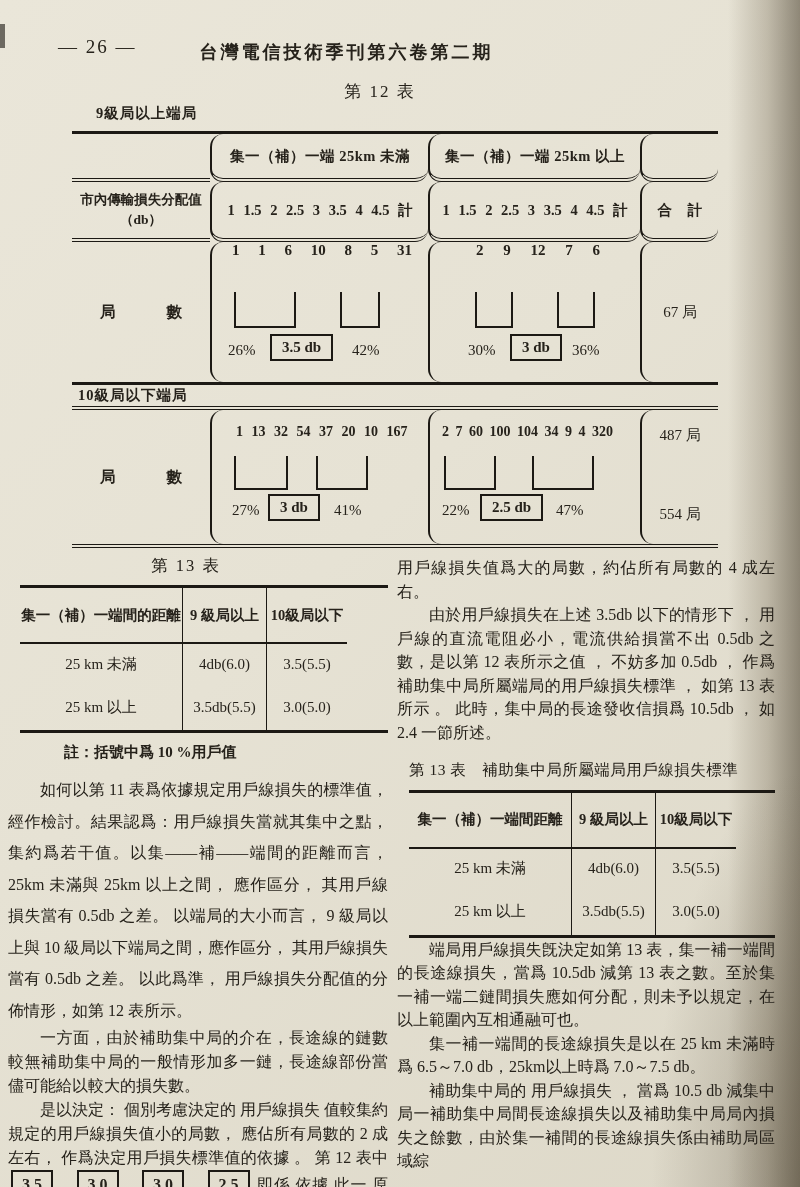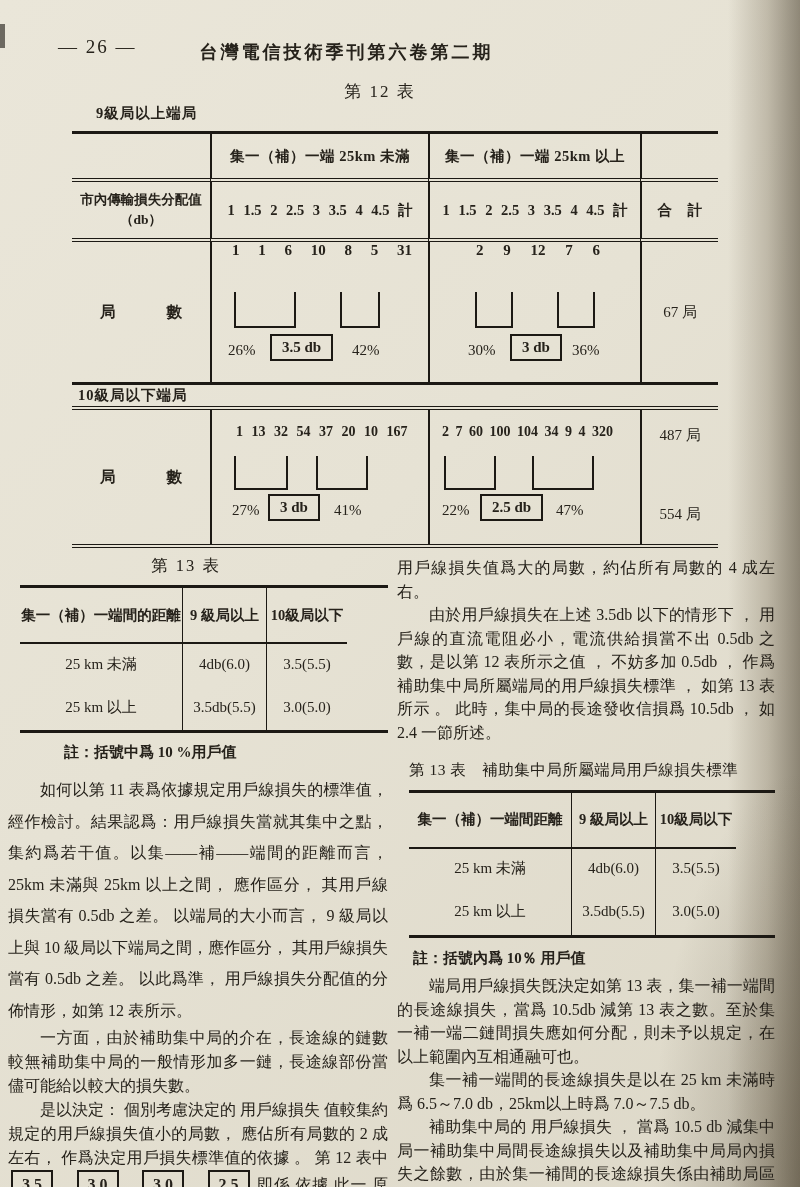"集一（補）一端 25km 未滿" .vl { border-radius: none -> 13px }
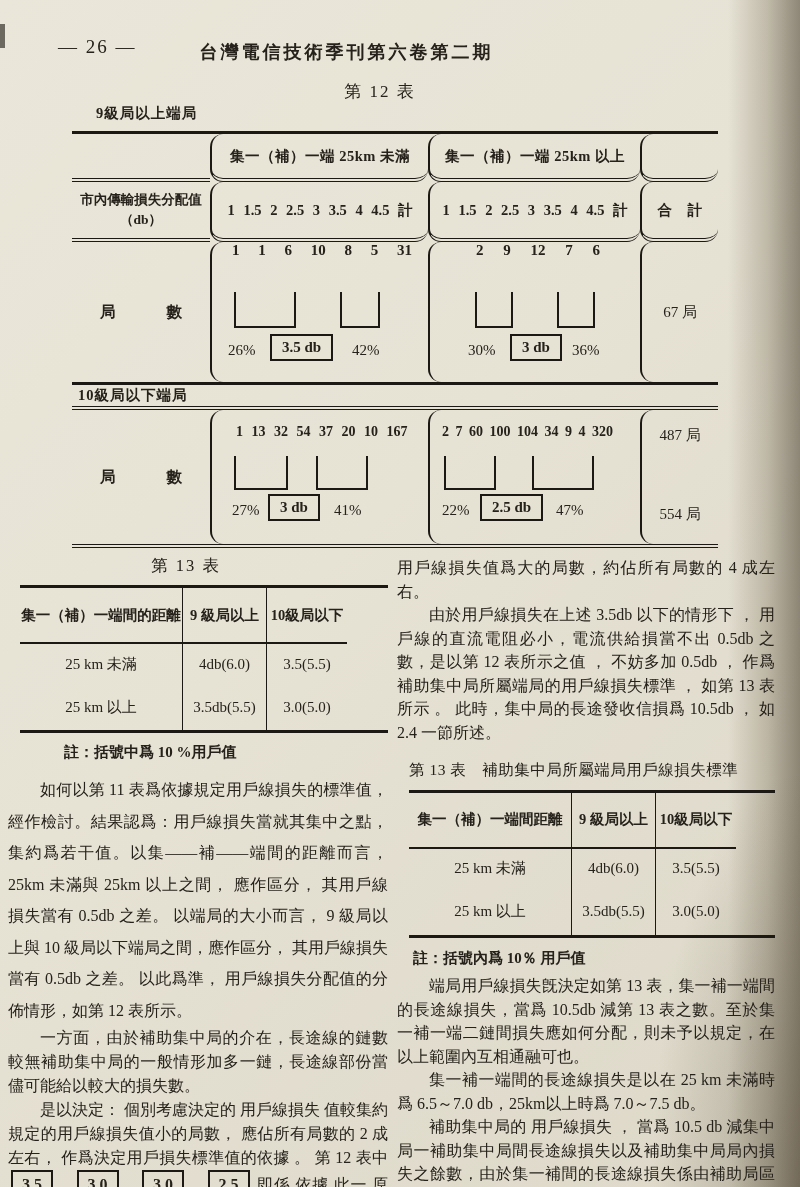"註：括號內爲 10％ 用戶值" div.note { html: <div>註：括號內爲 10％ 用戶值</div> -> none }
